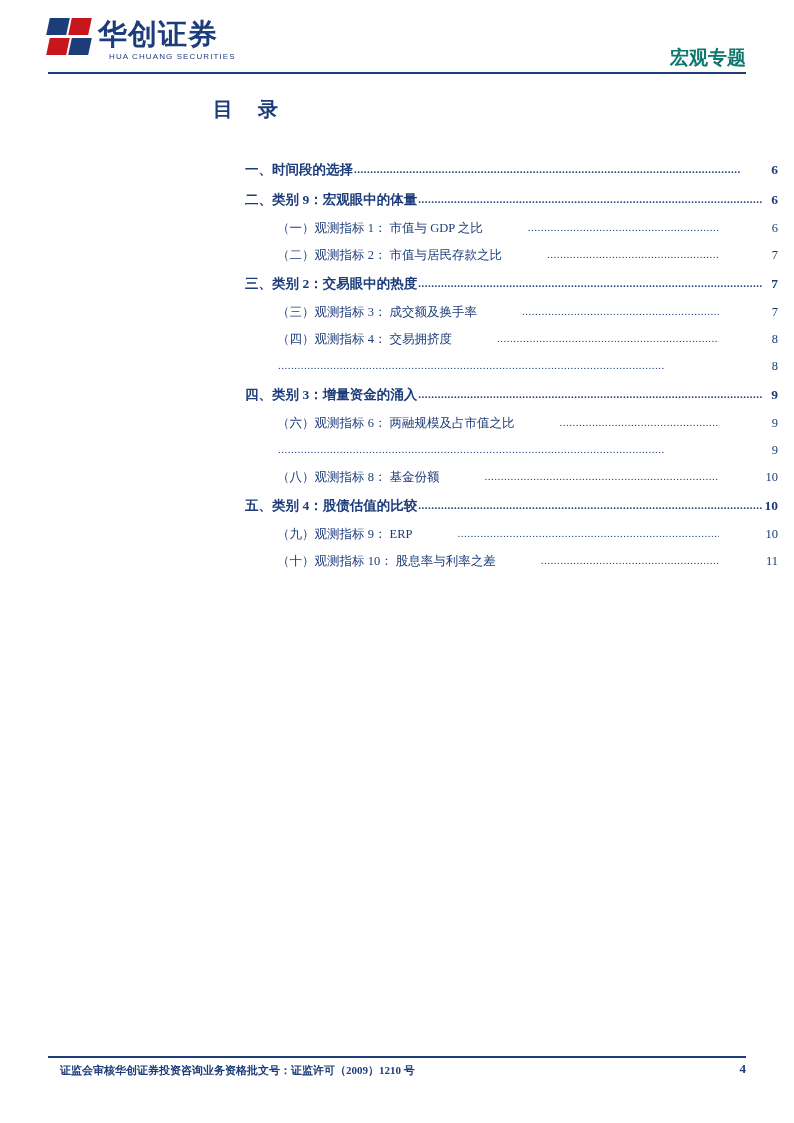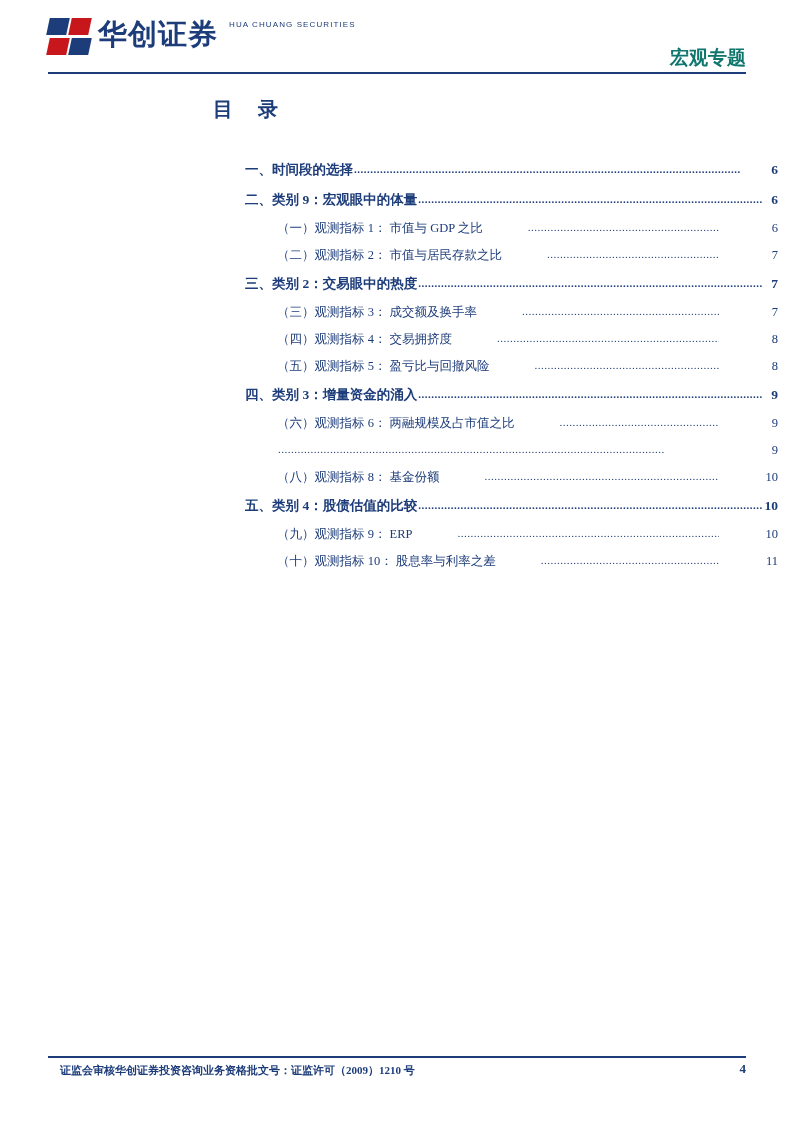"华创证券" .logo-text { flex-direction: row -> column }
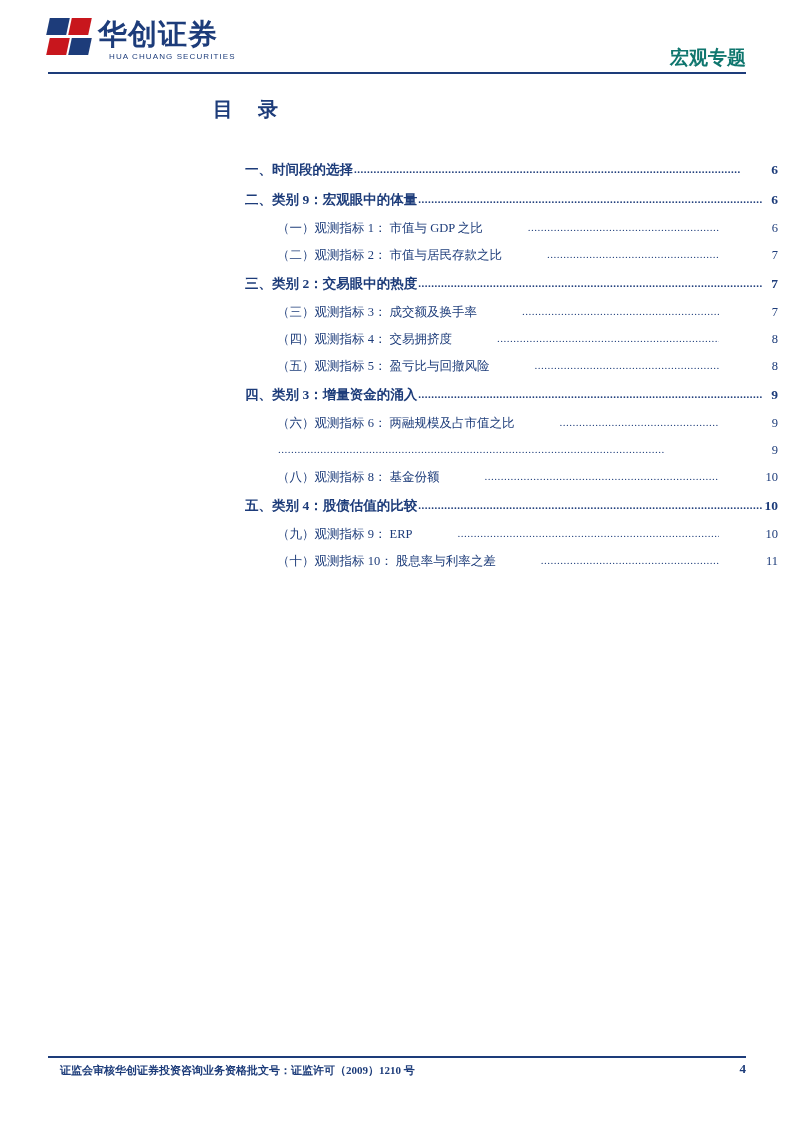"（五）观测指标 5： 盈亏比与回撤风险" span.label { html: <span>（五）观测指标 5： 盈亏比与回撤风险</span> -> none }
